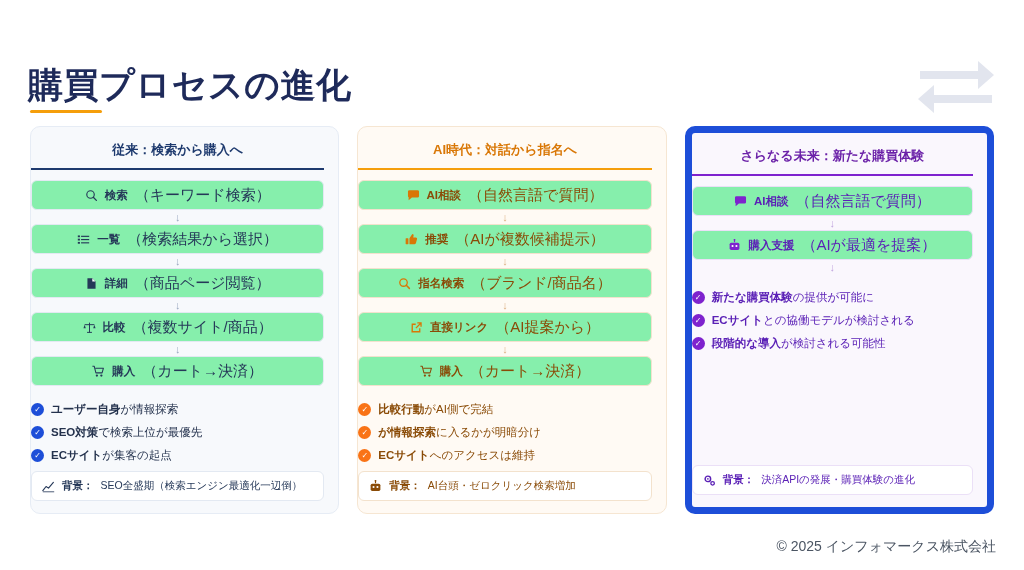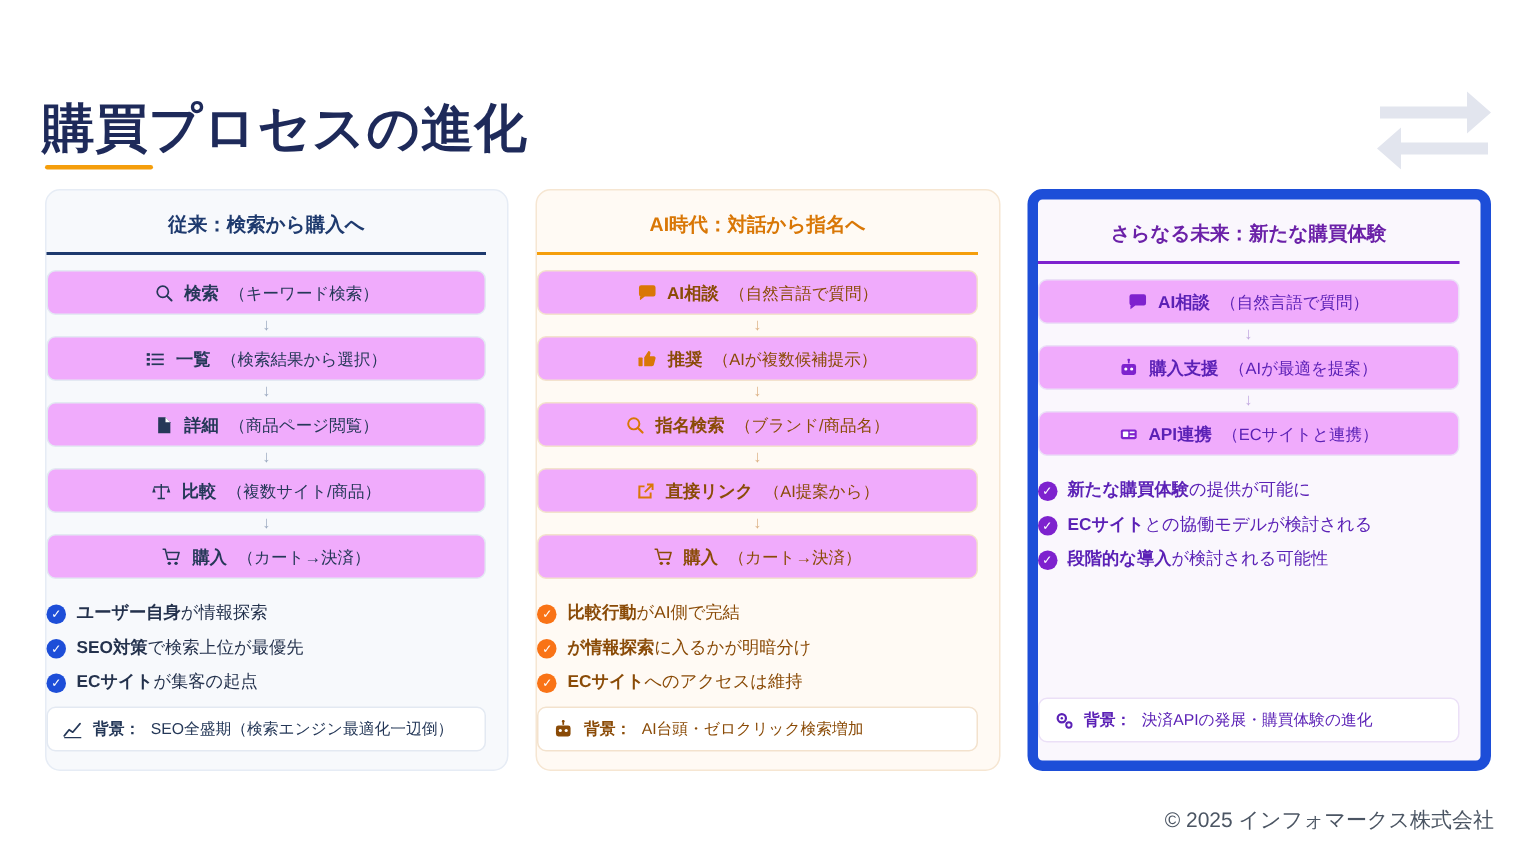"検索" .step { background: #f0abfc -> #86efac }
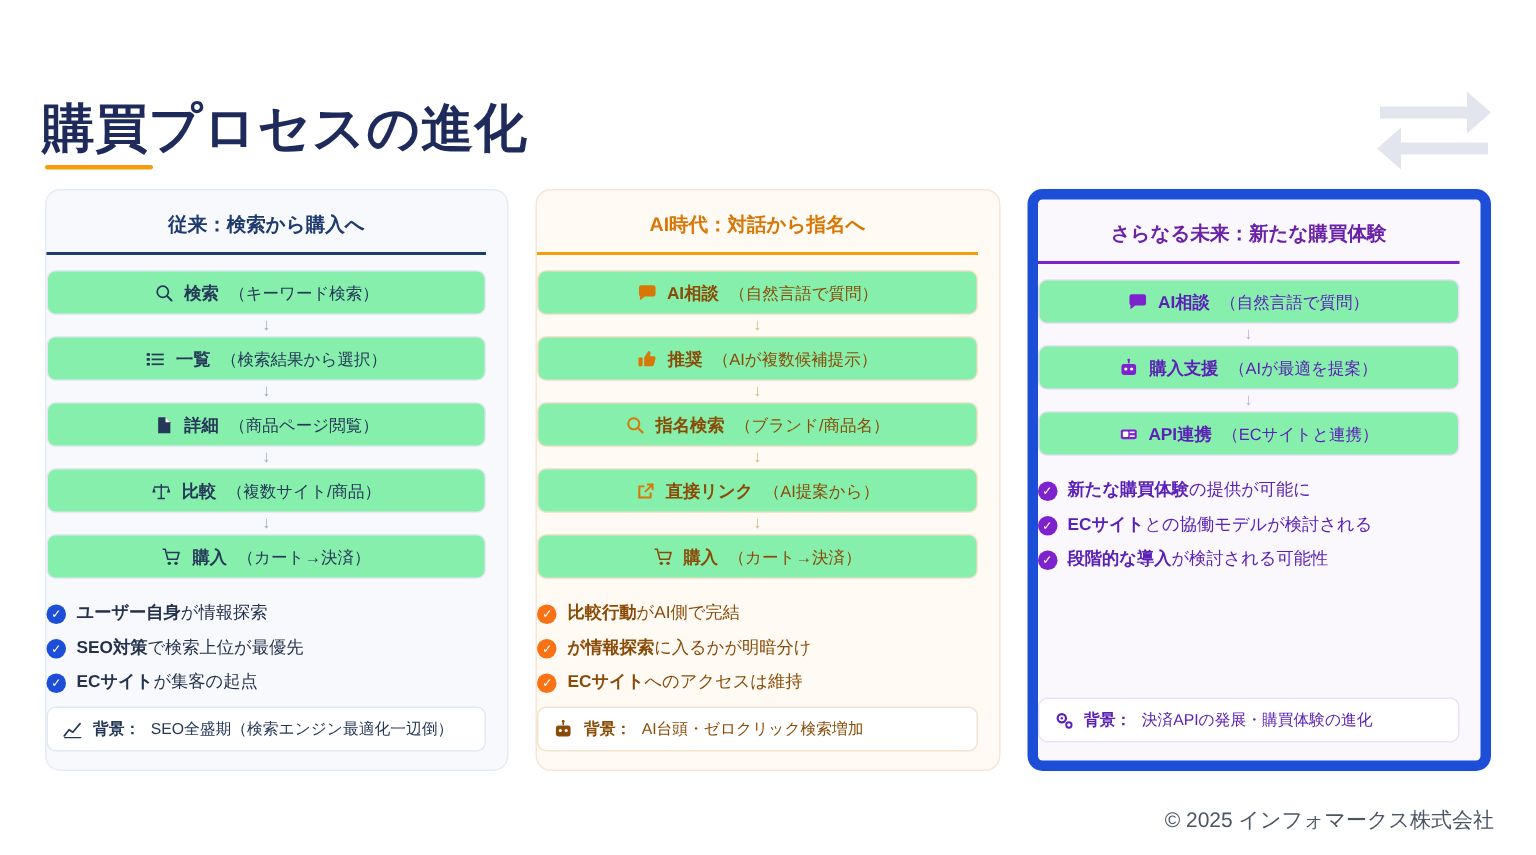"（キーワード検索）" .step .s-sub { font-size: 11px -> 15px }
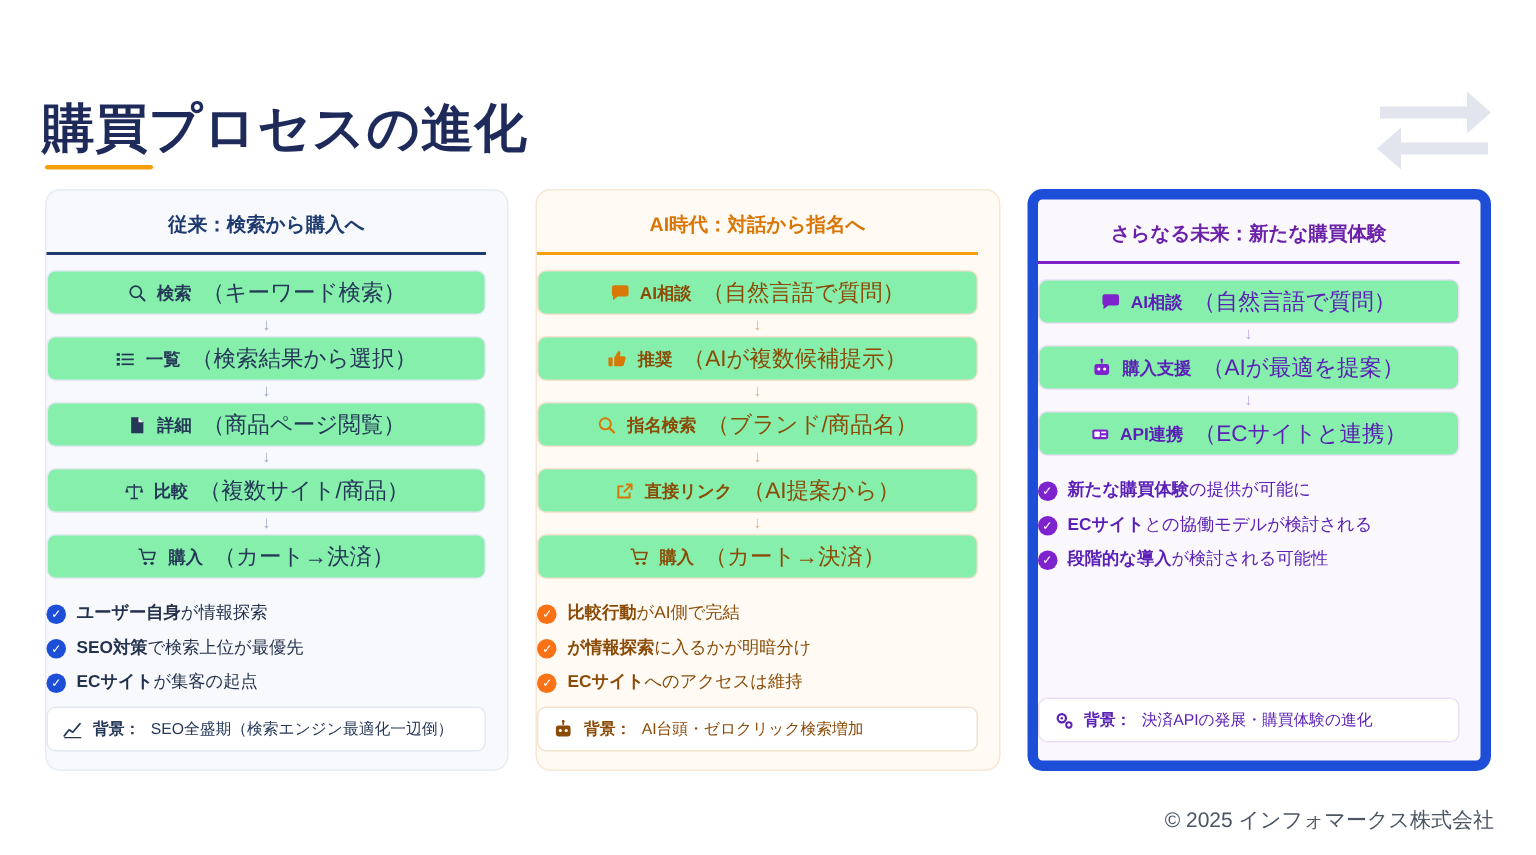"API連携" div.step { html: <div> <span> <svg> <rect></rect> <rect></rect> <rect></rect> <rect></rect> </svg> </span> <span>API連携</span> <span>（ECサイトと連携）</span> </div> -> none }
